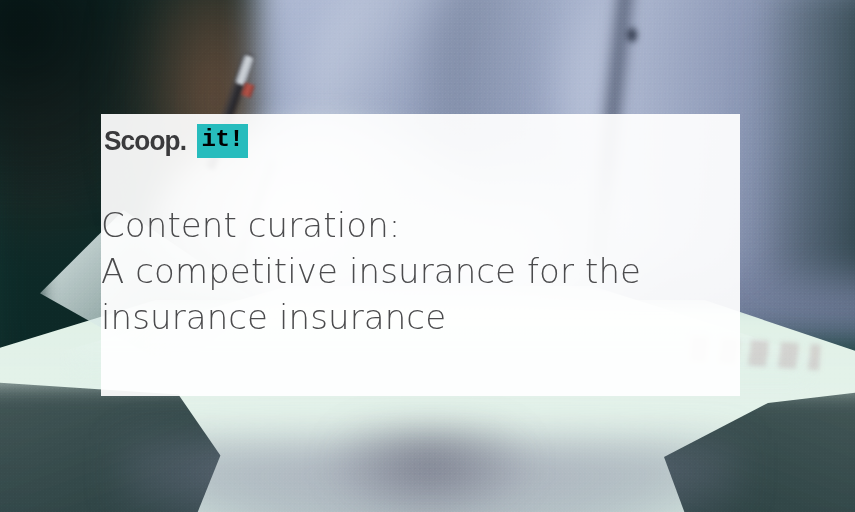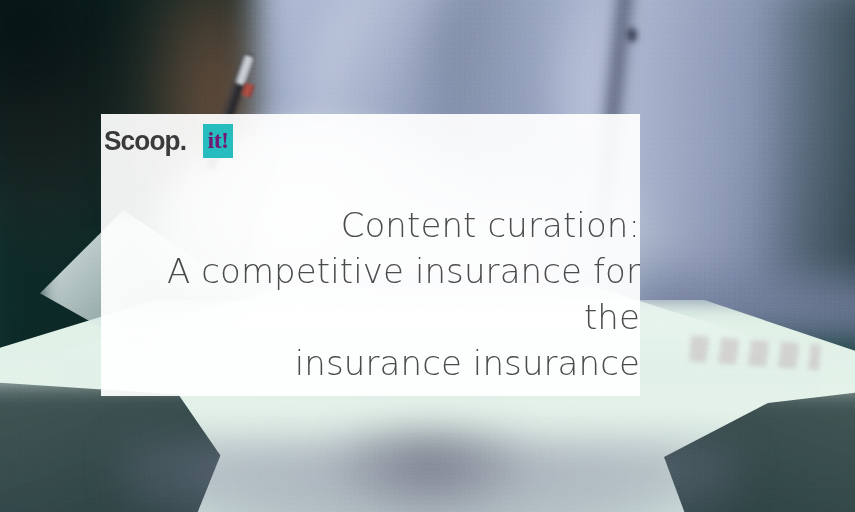"Scoop." #card { width: 539px -> 639px }
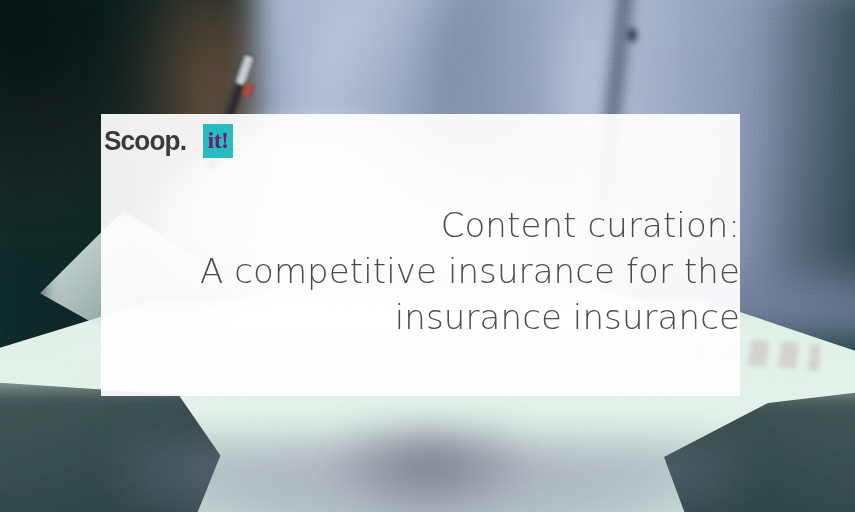"it!" #logo-badge { color: #701a75 -> #000000; font-family: Liberation Serif, serif -> Liberation Mono, monospace; margin-left: 14px -> 8px }
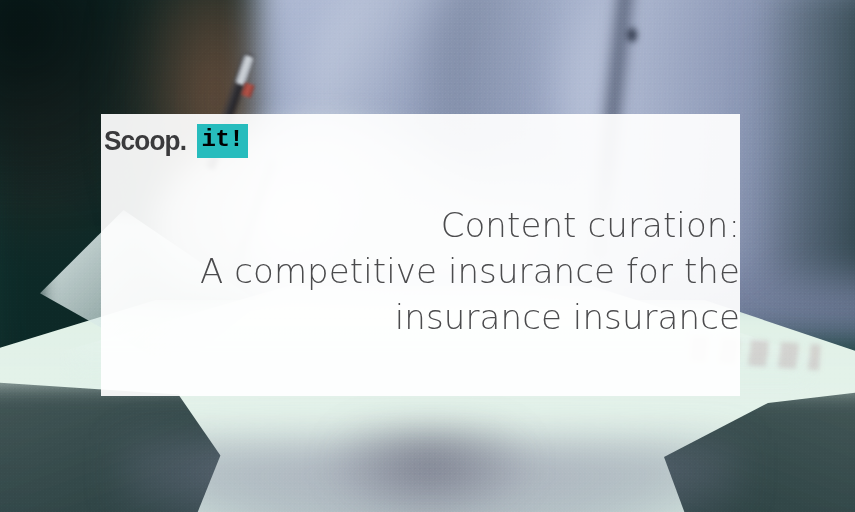"Content curation:" #headline { text-align: right -> left }
